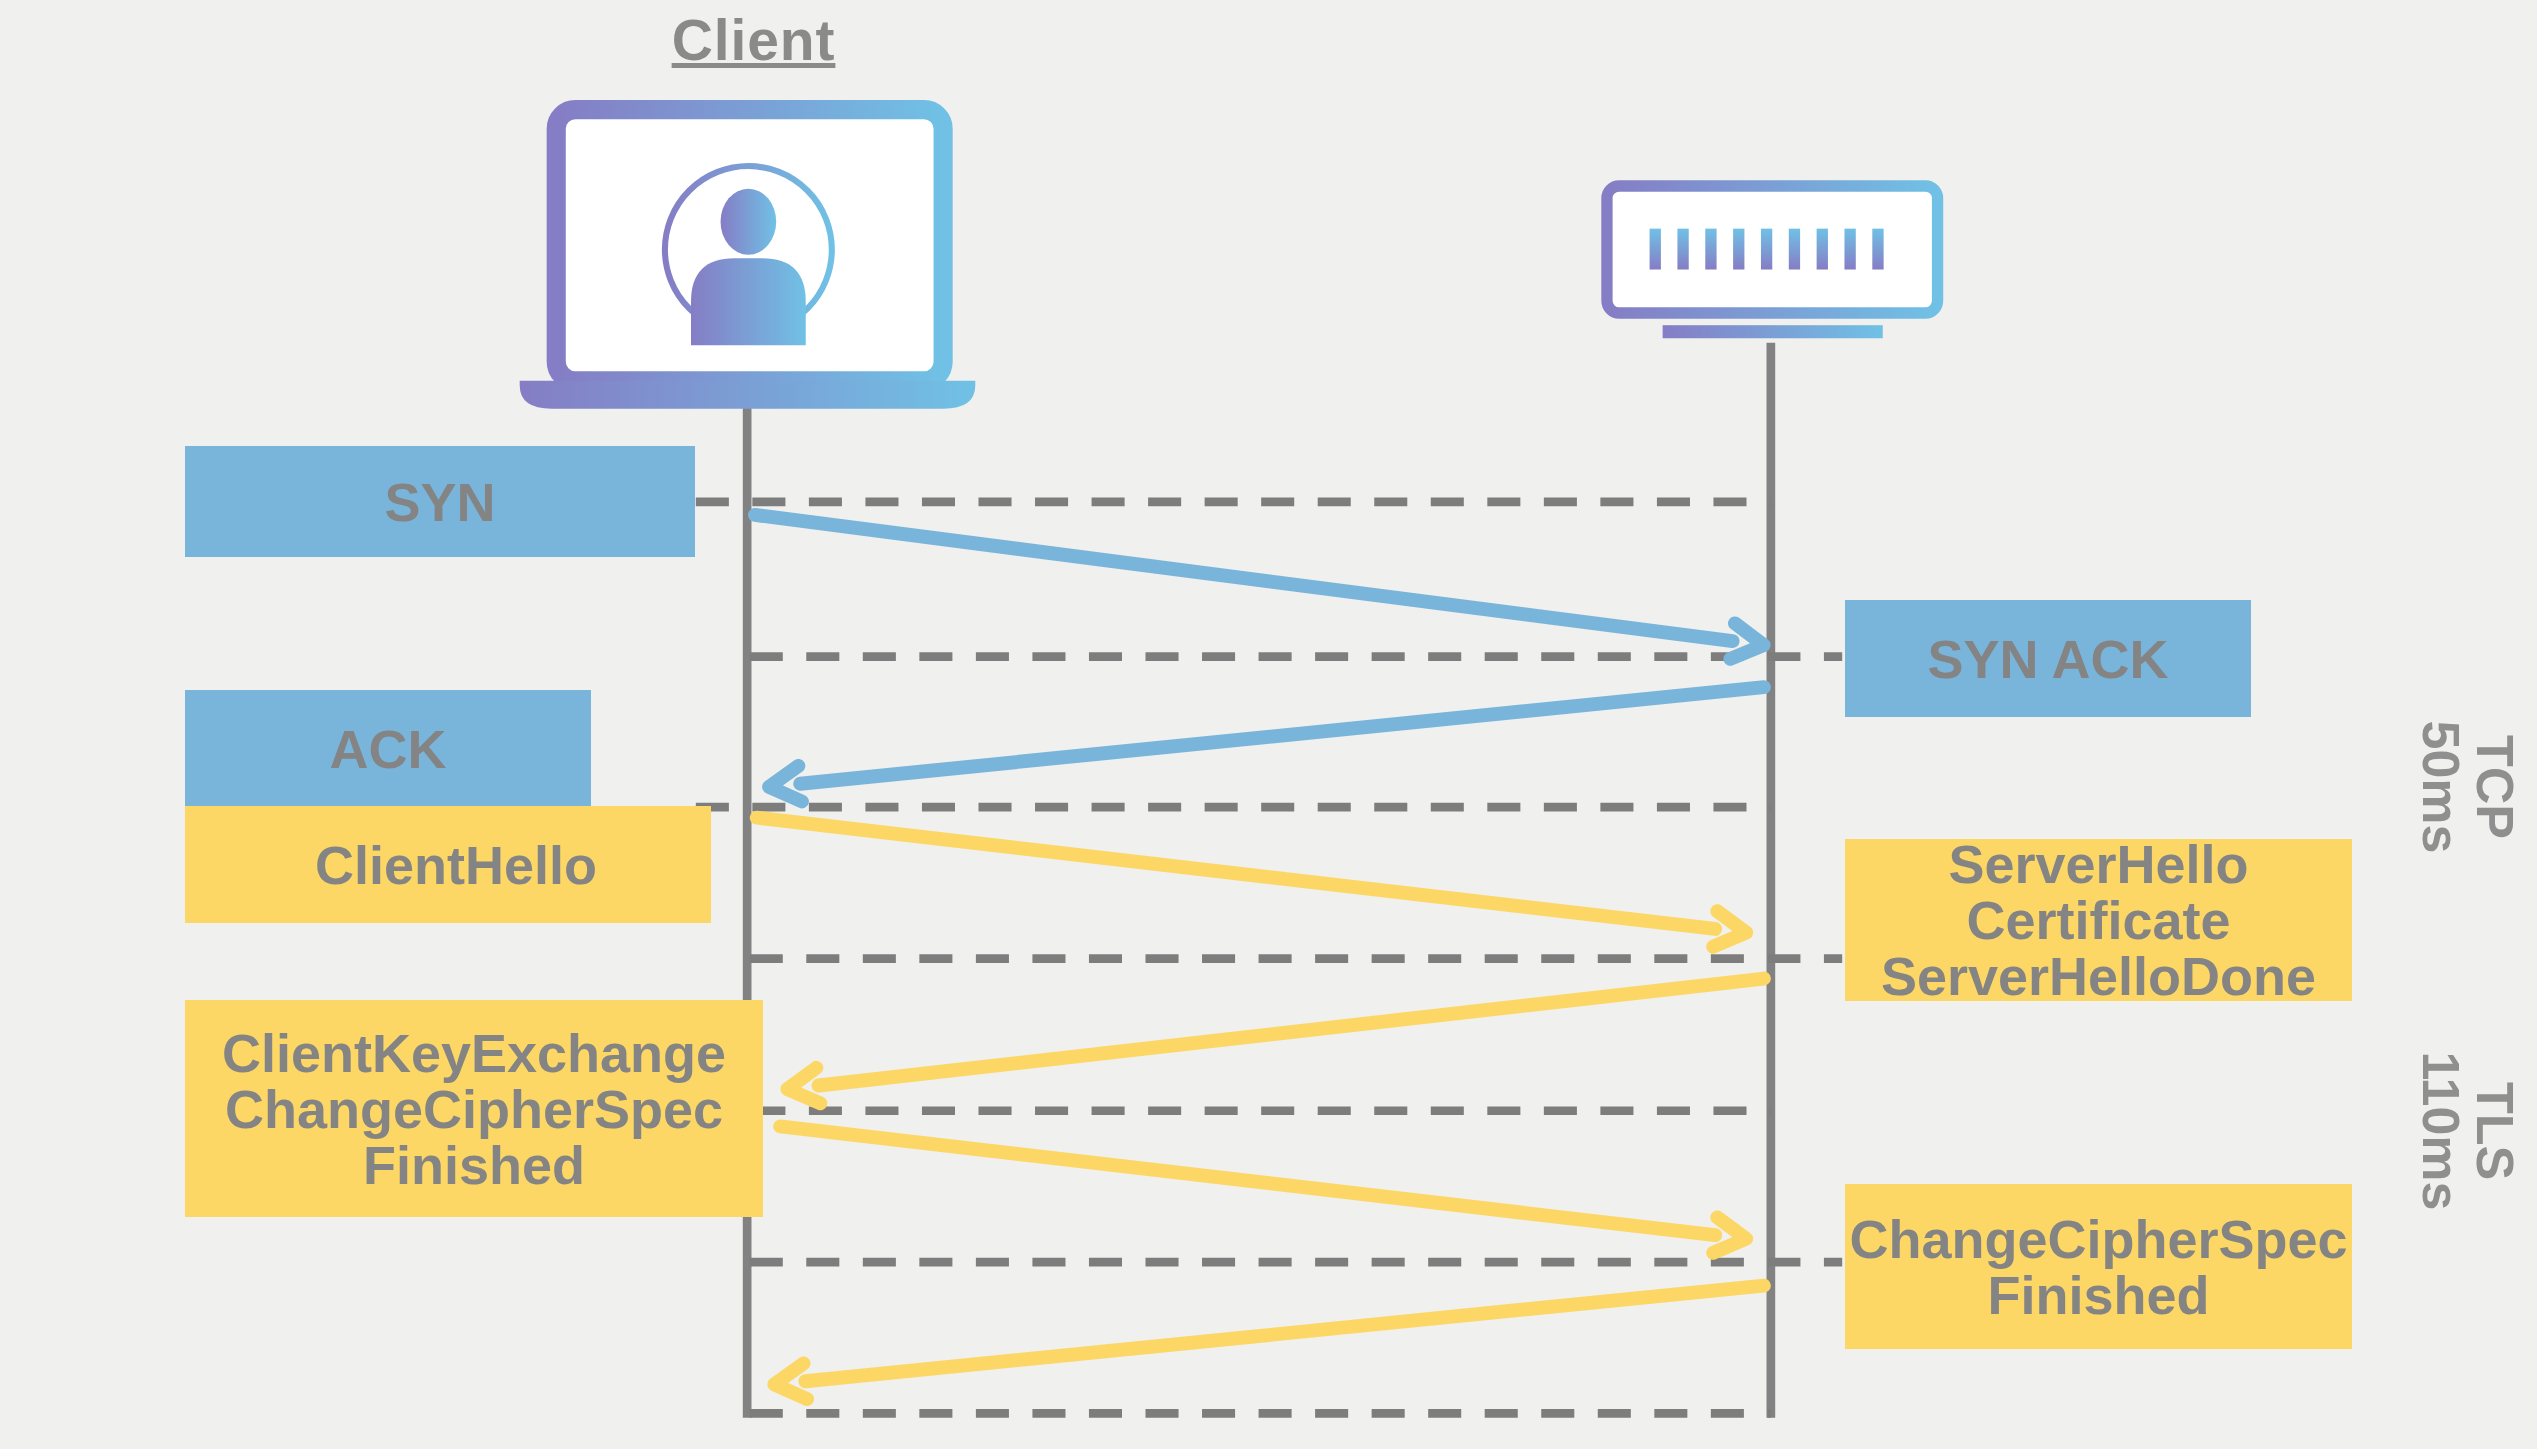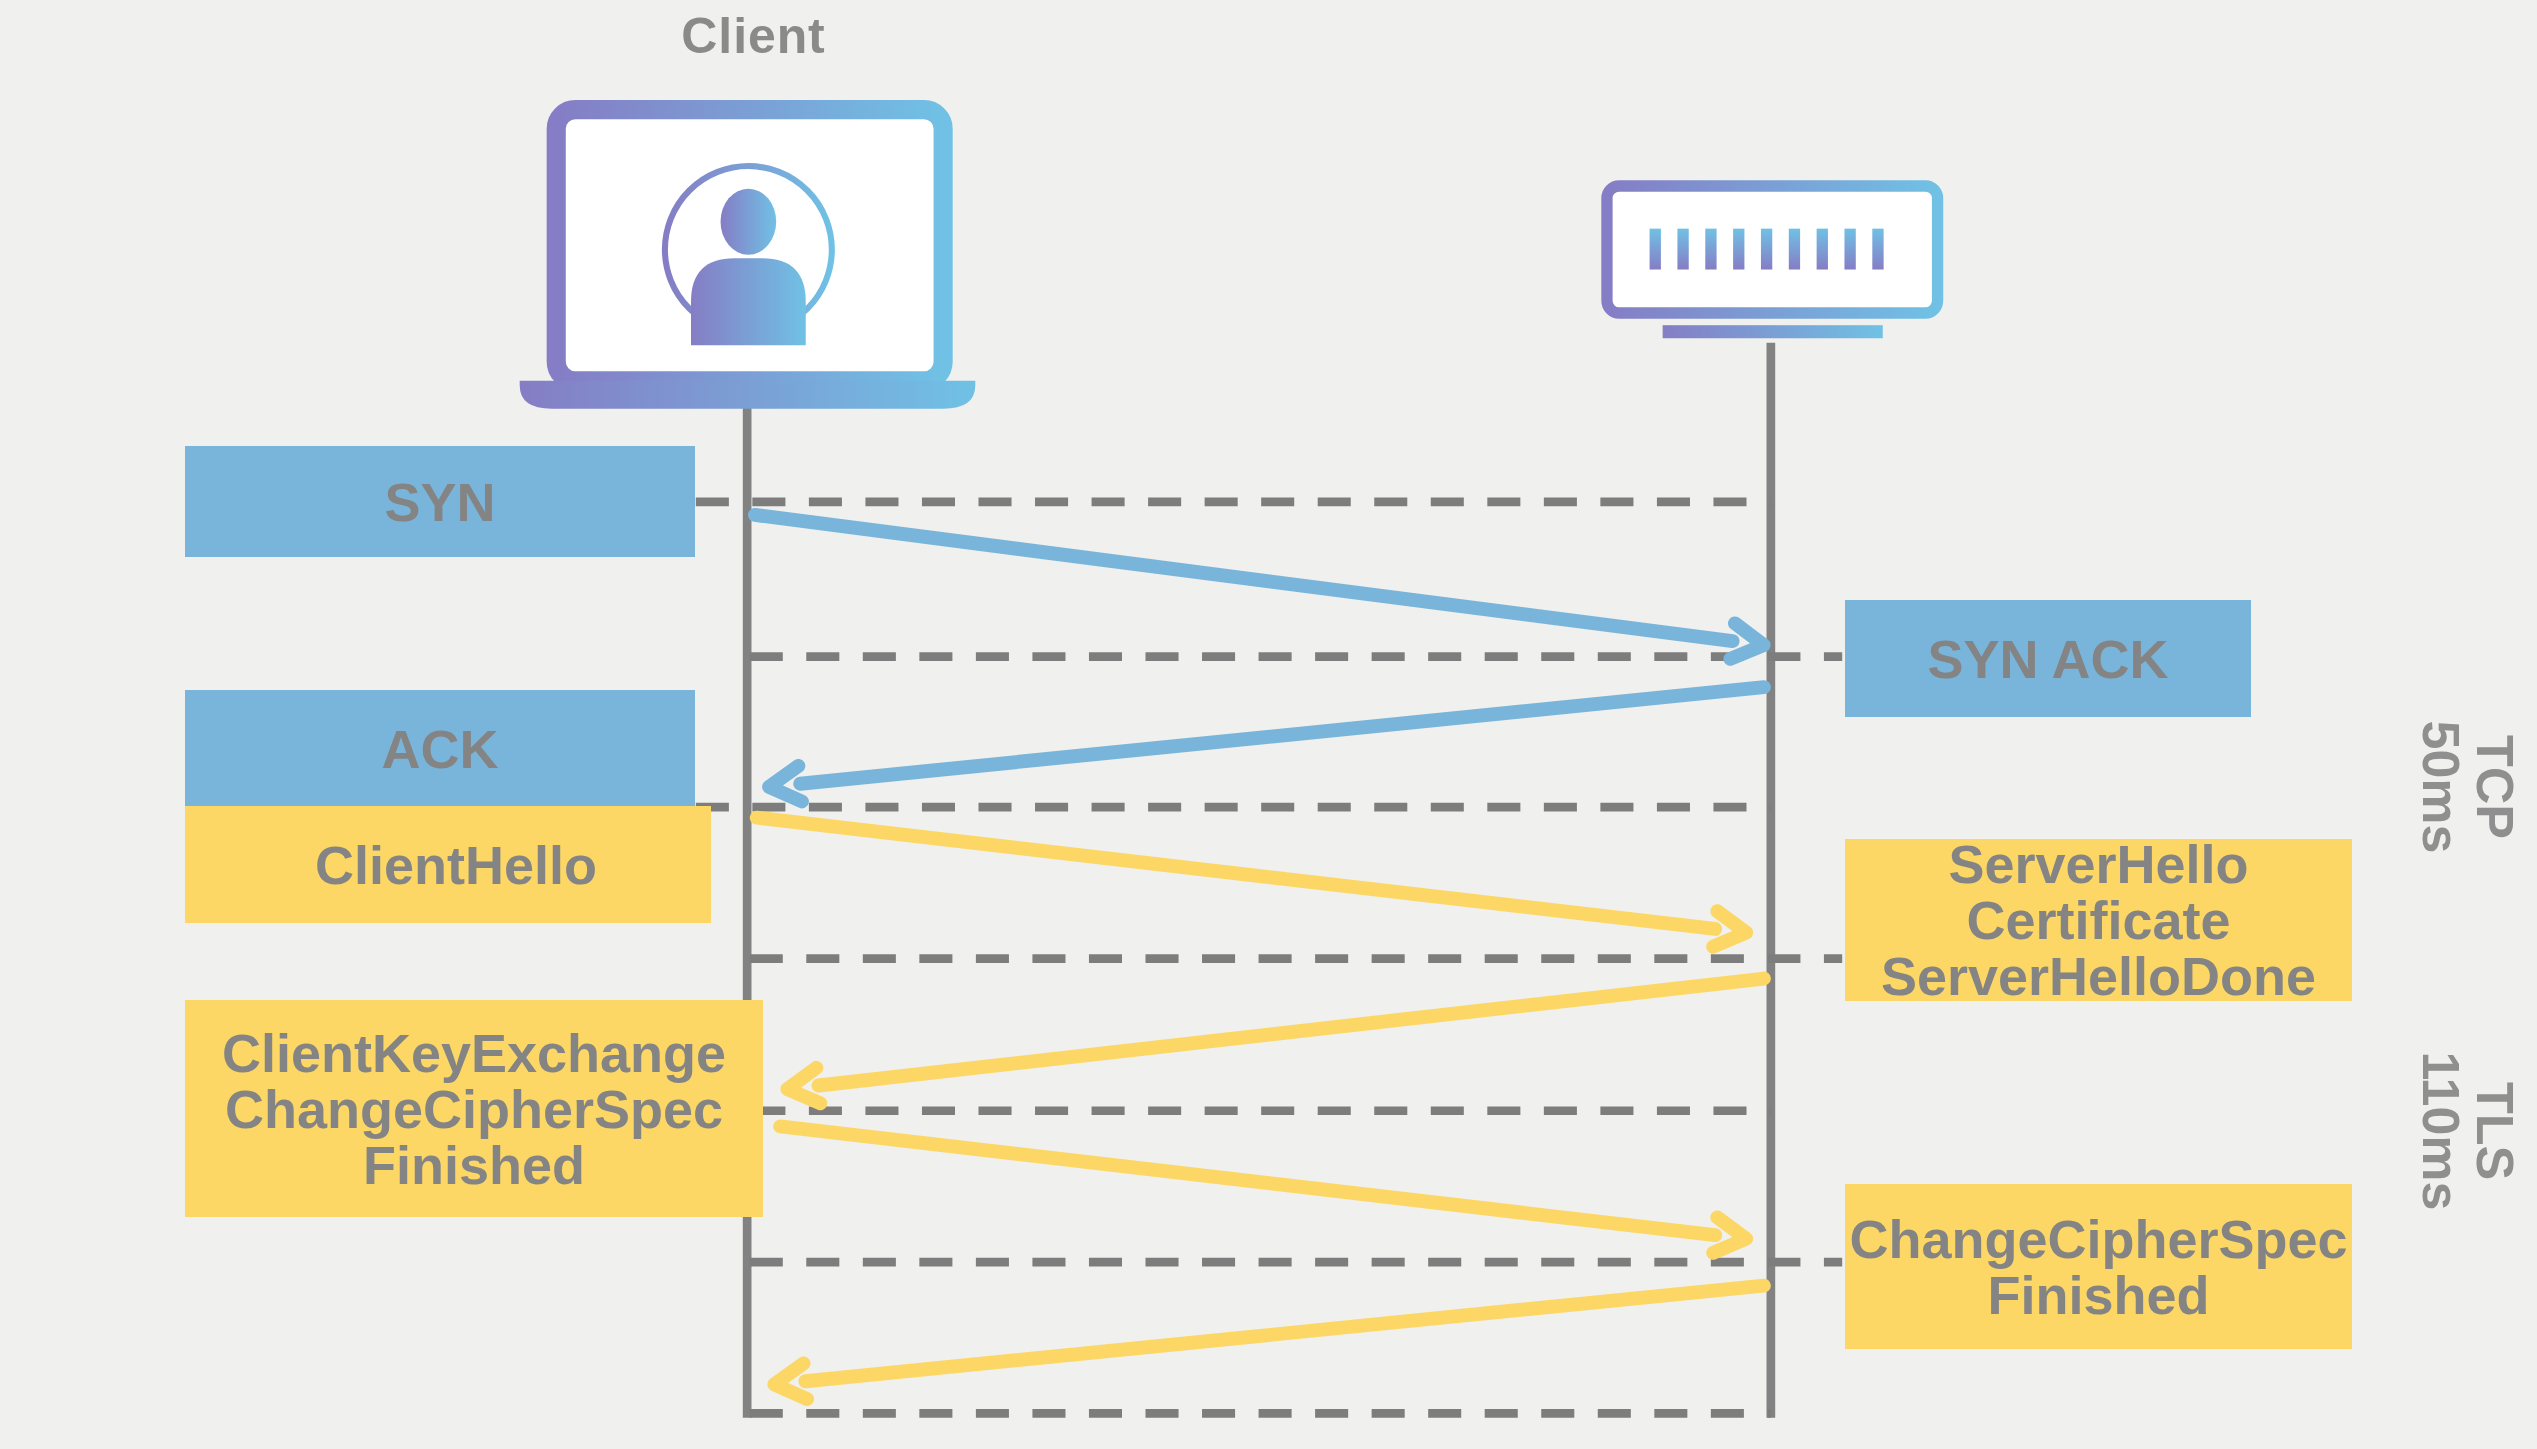"Client" .actor-title { font-size: 50px -> 57px; text-decoration: none -> underline }
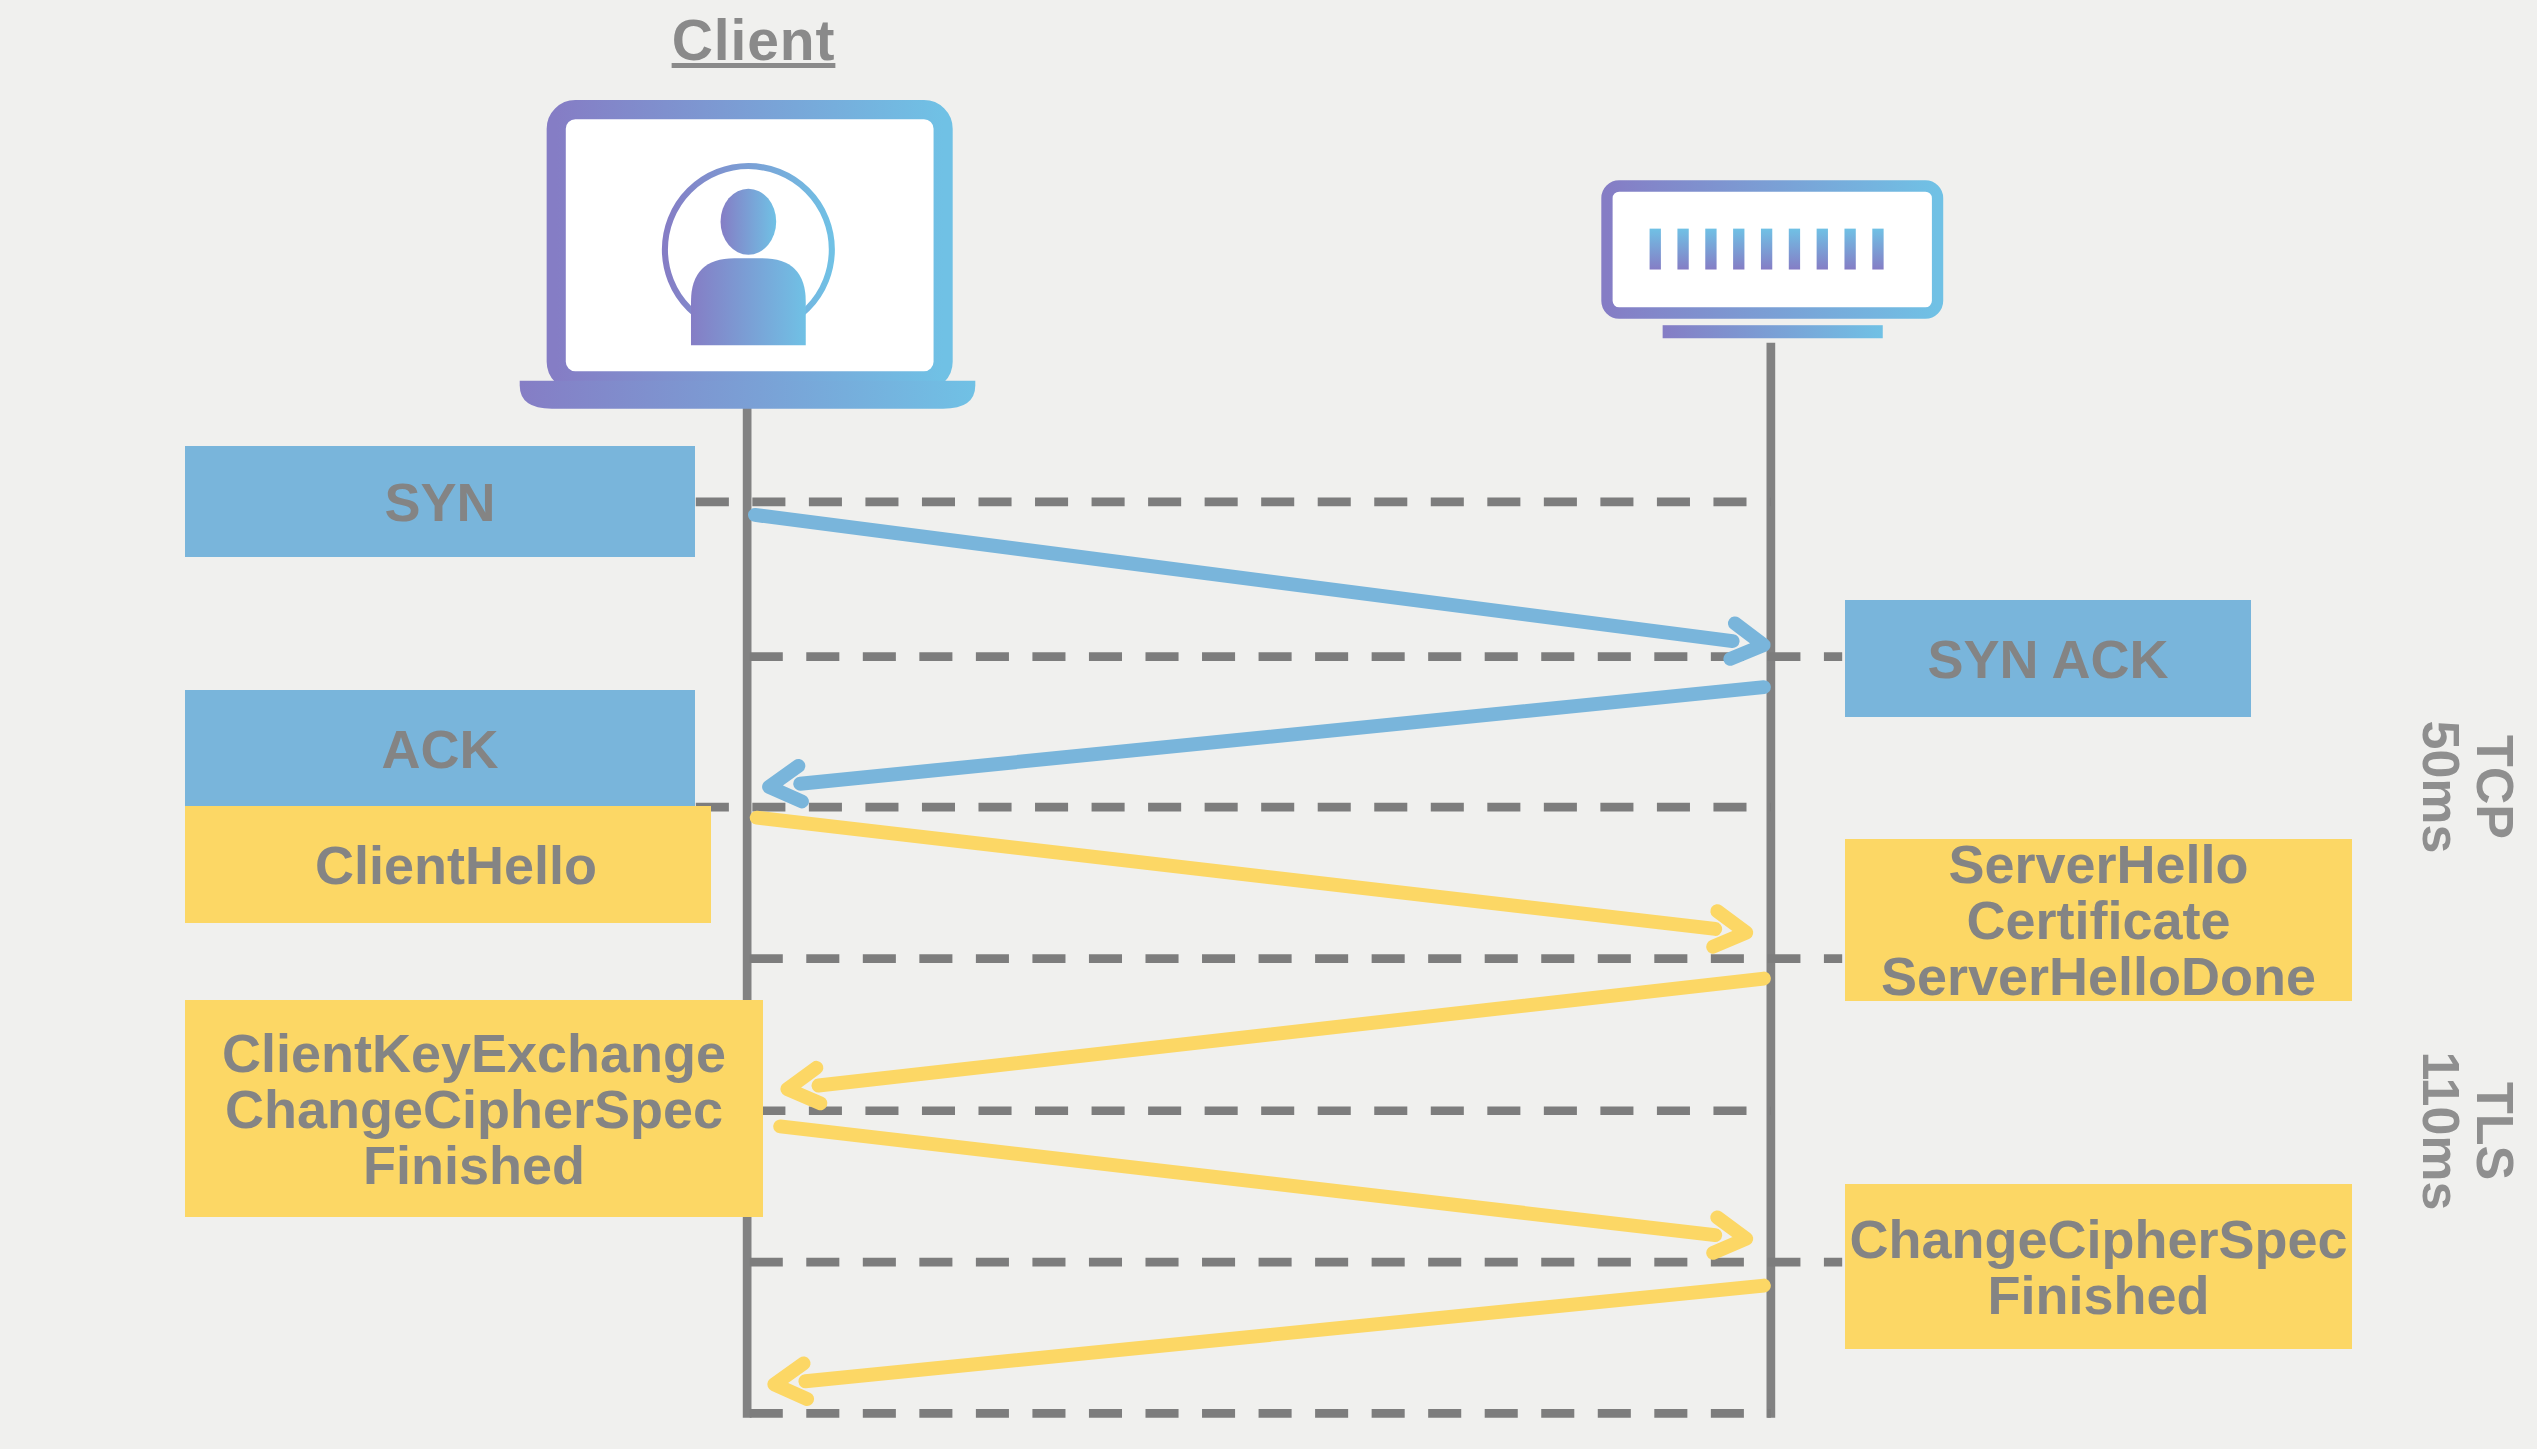"ACK" div.abs { width: 510px -> 406px }
